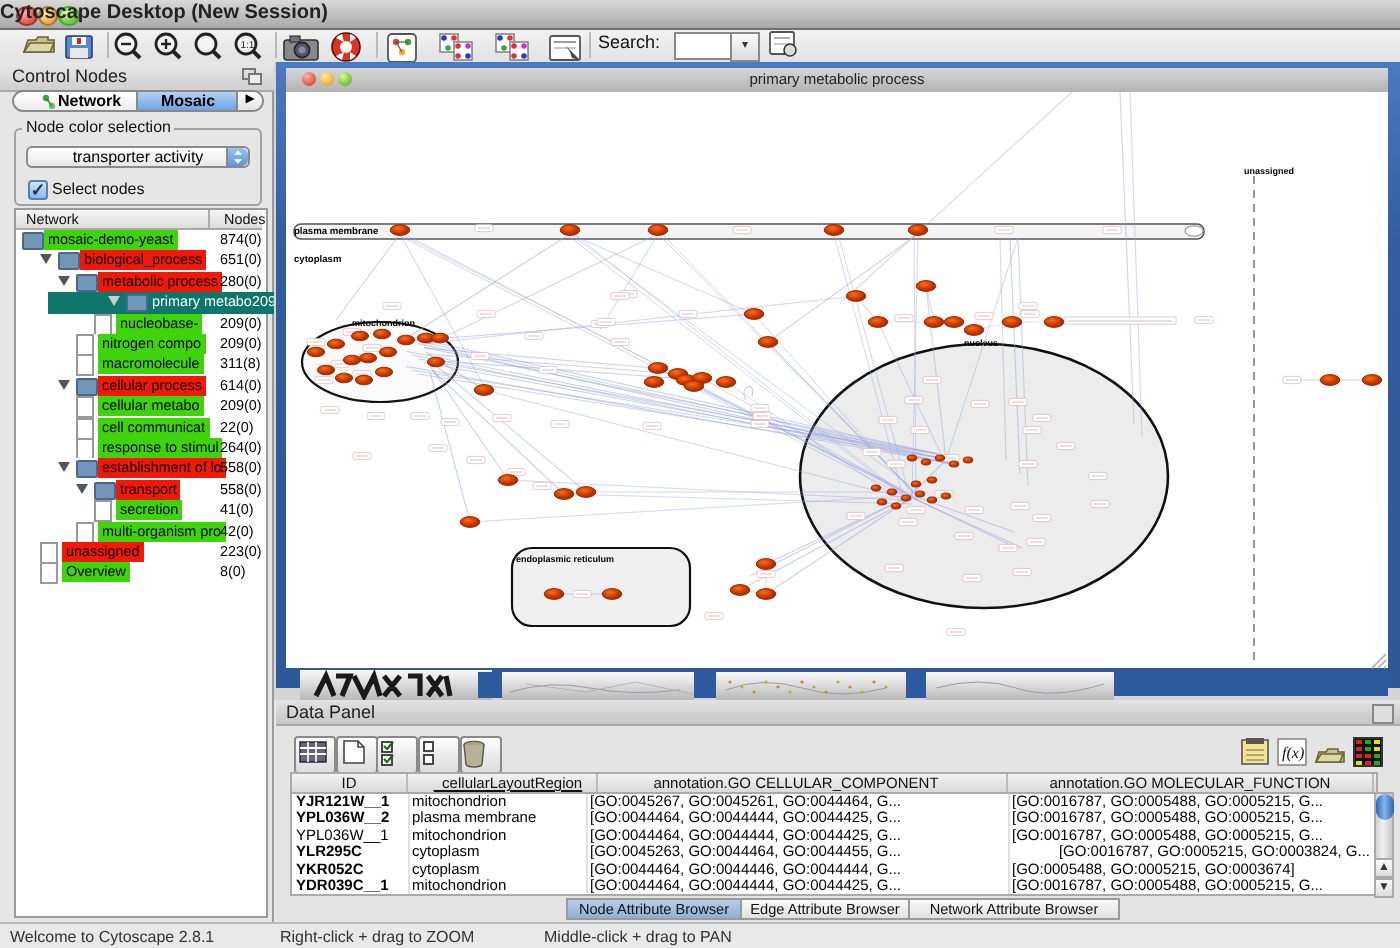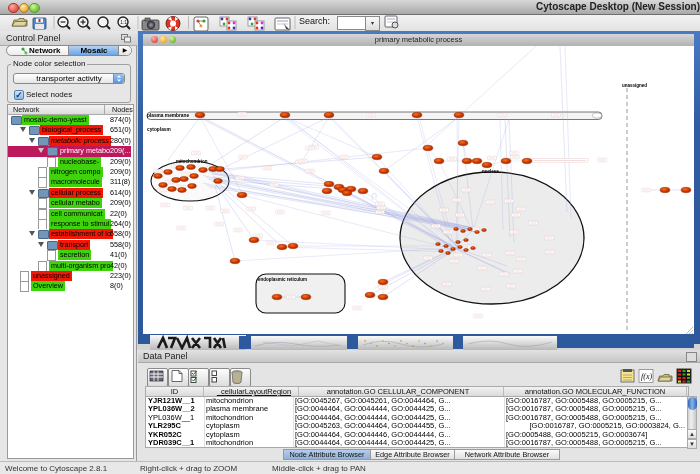"Cytoscape Desktop (New Session)" #title { text-align: right -> left }
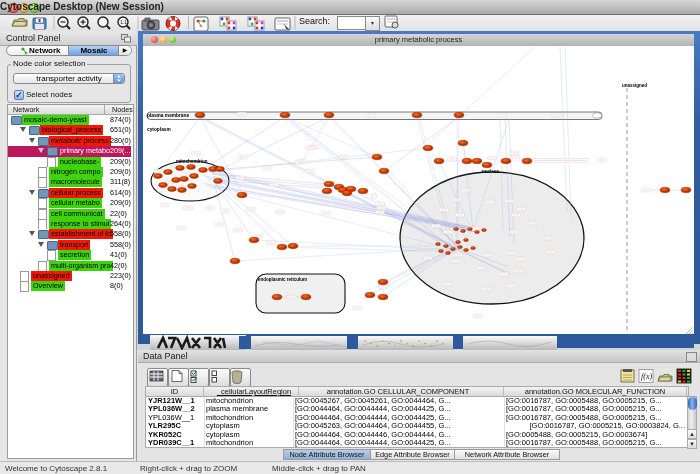"Control Panel" div.abs { text: Panel -> Nodes }
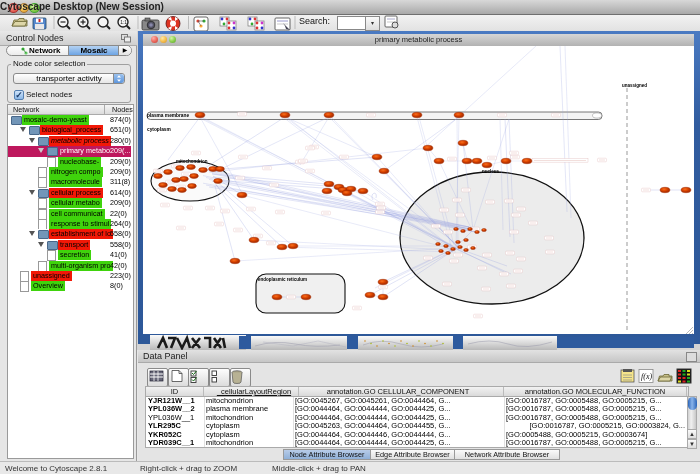"metabolic process" div.hl { font-style: italic -> none }
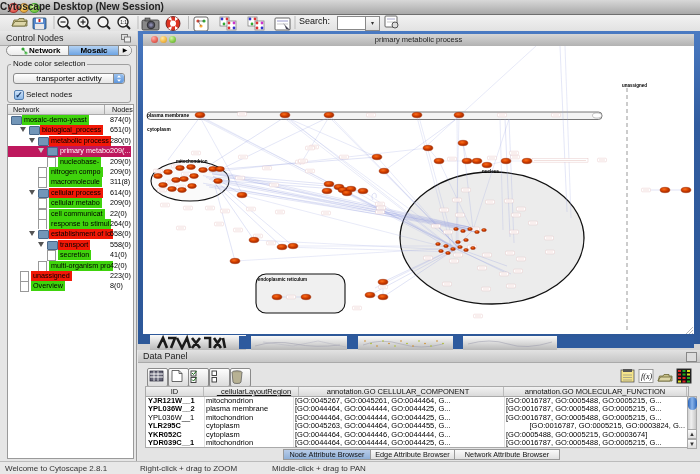"primary metabo" div.abs { background: #be185d -> #0f766e; margin-left: none -> 16px }
